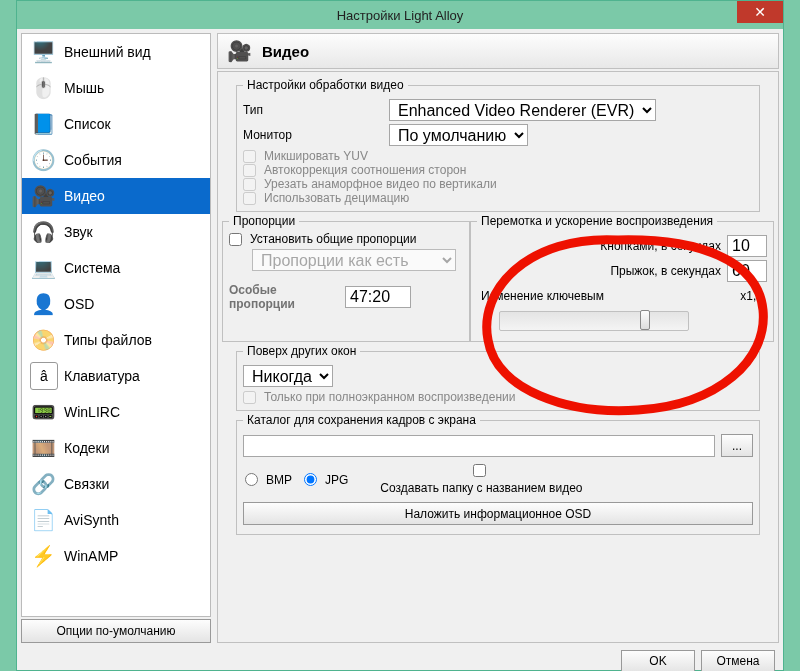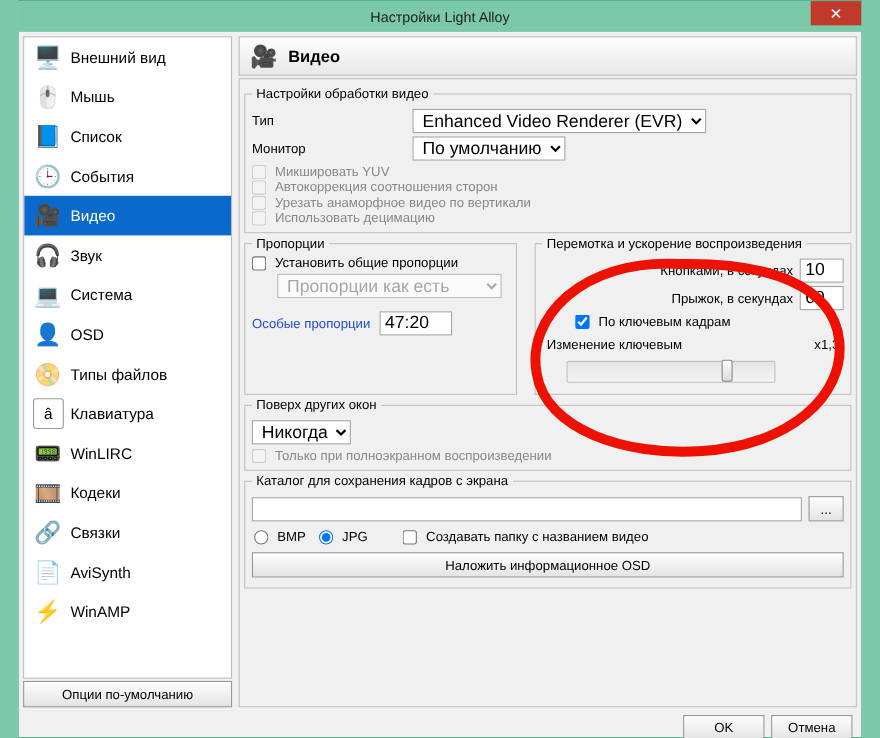"Настройки обработки видео" fieldset { margin: 2px 0 -> 2px 14px }
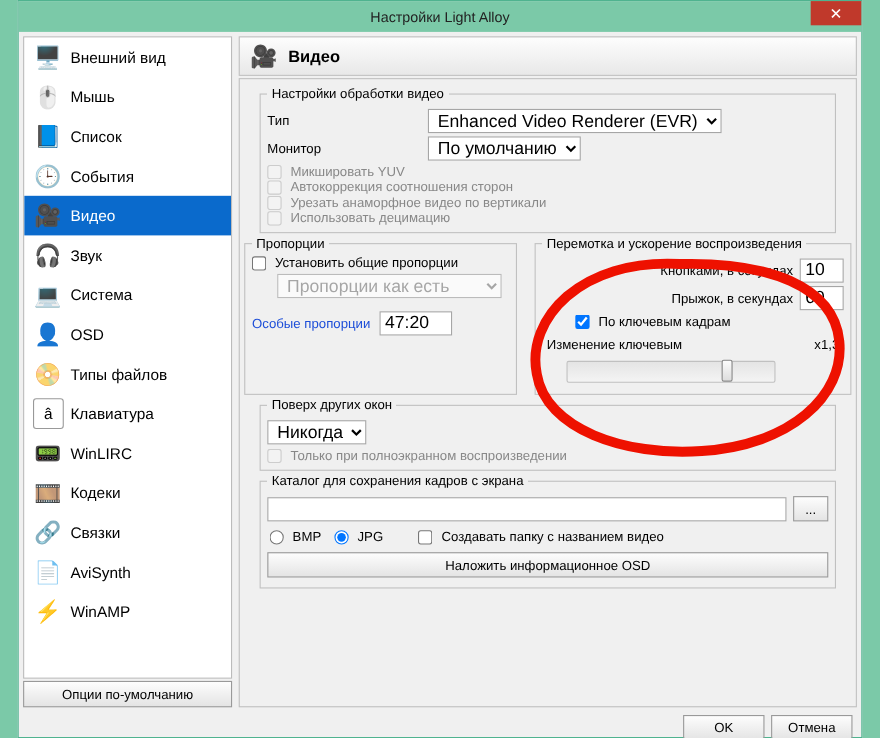"Пропорции" .two-col { gap: 16px -> 0 }
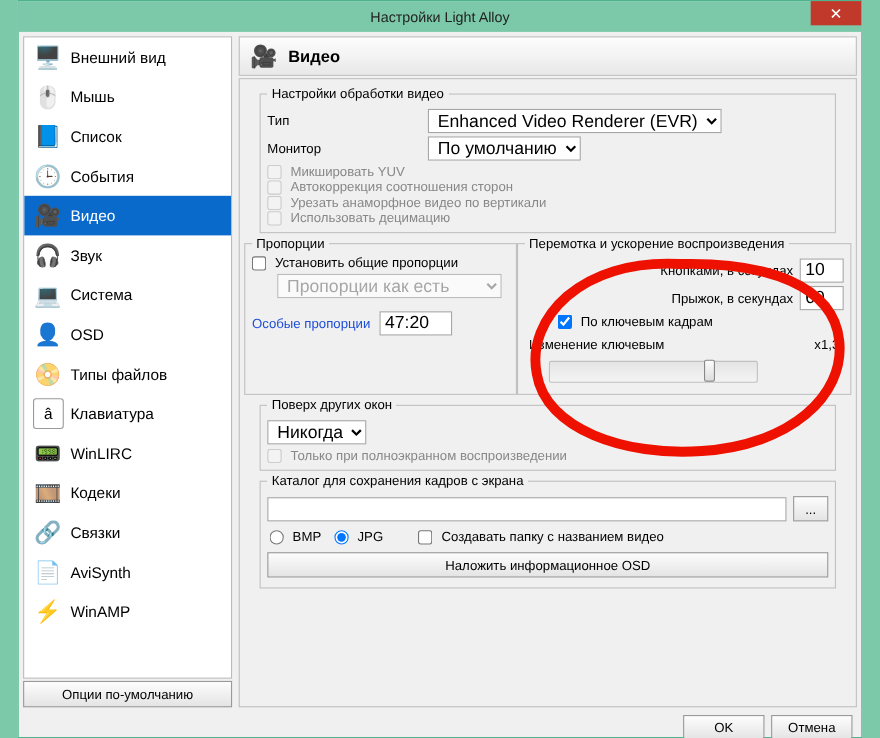"Особые пропорции" .disabled { color: #1d4ed8 -> #737373; font-weight: none -> bold }
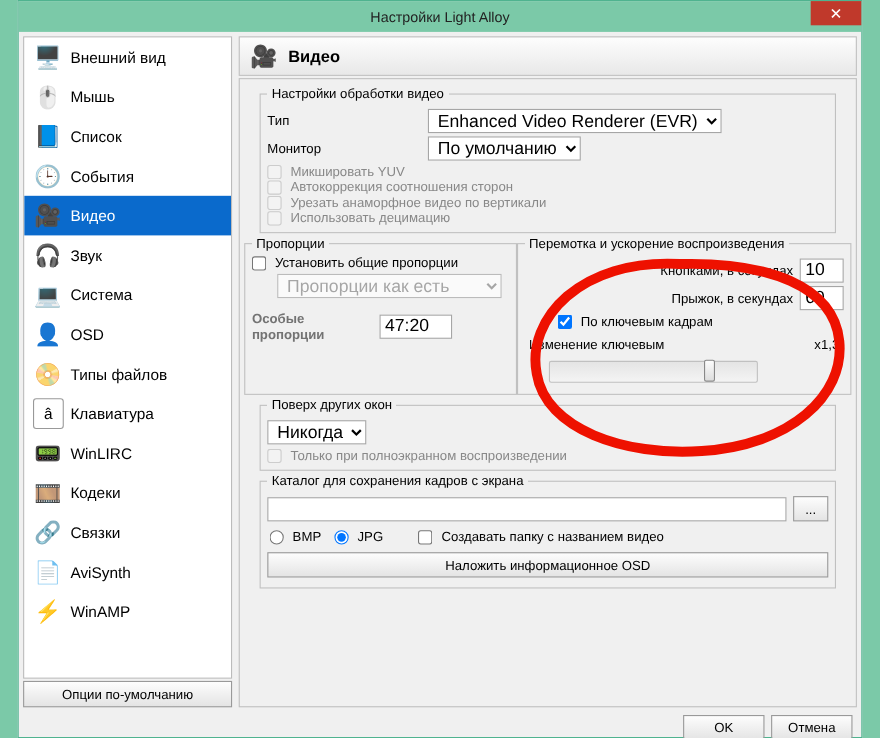"По ключевым кадрам" div.chk { html: <div> <input> <span>По ключевым кадрам</span> </div> -> none }
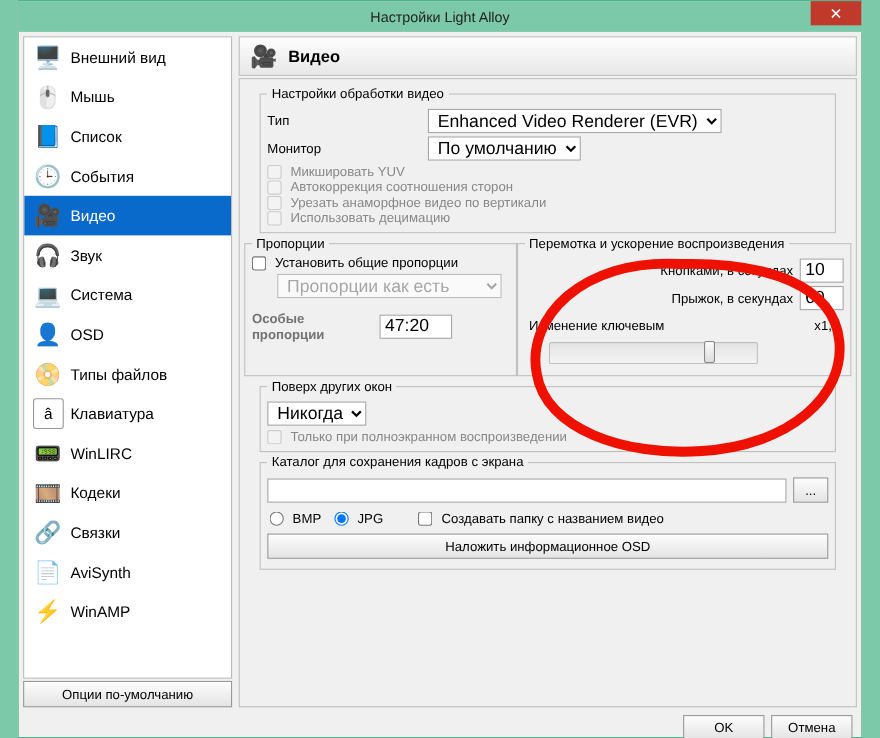"Создавать папку с названием видео" label.chk { flex-direction: none -> column }
